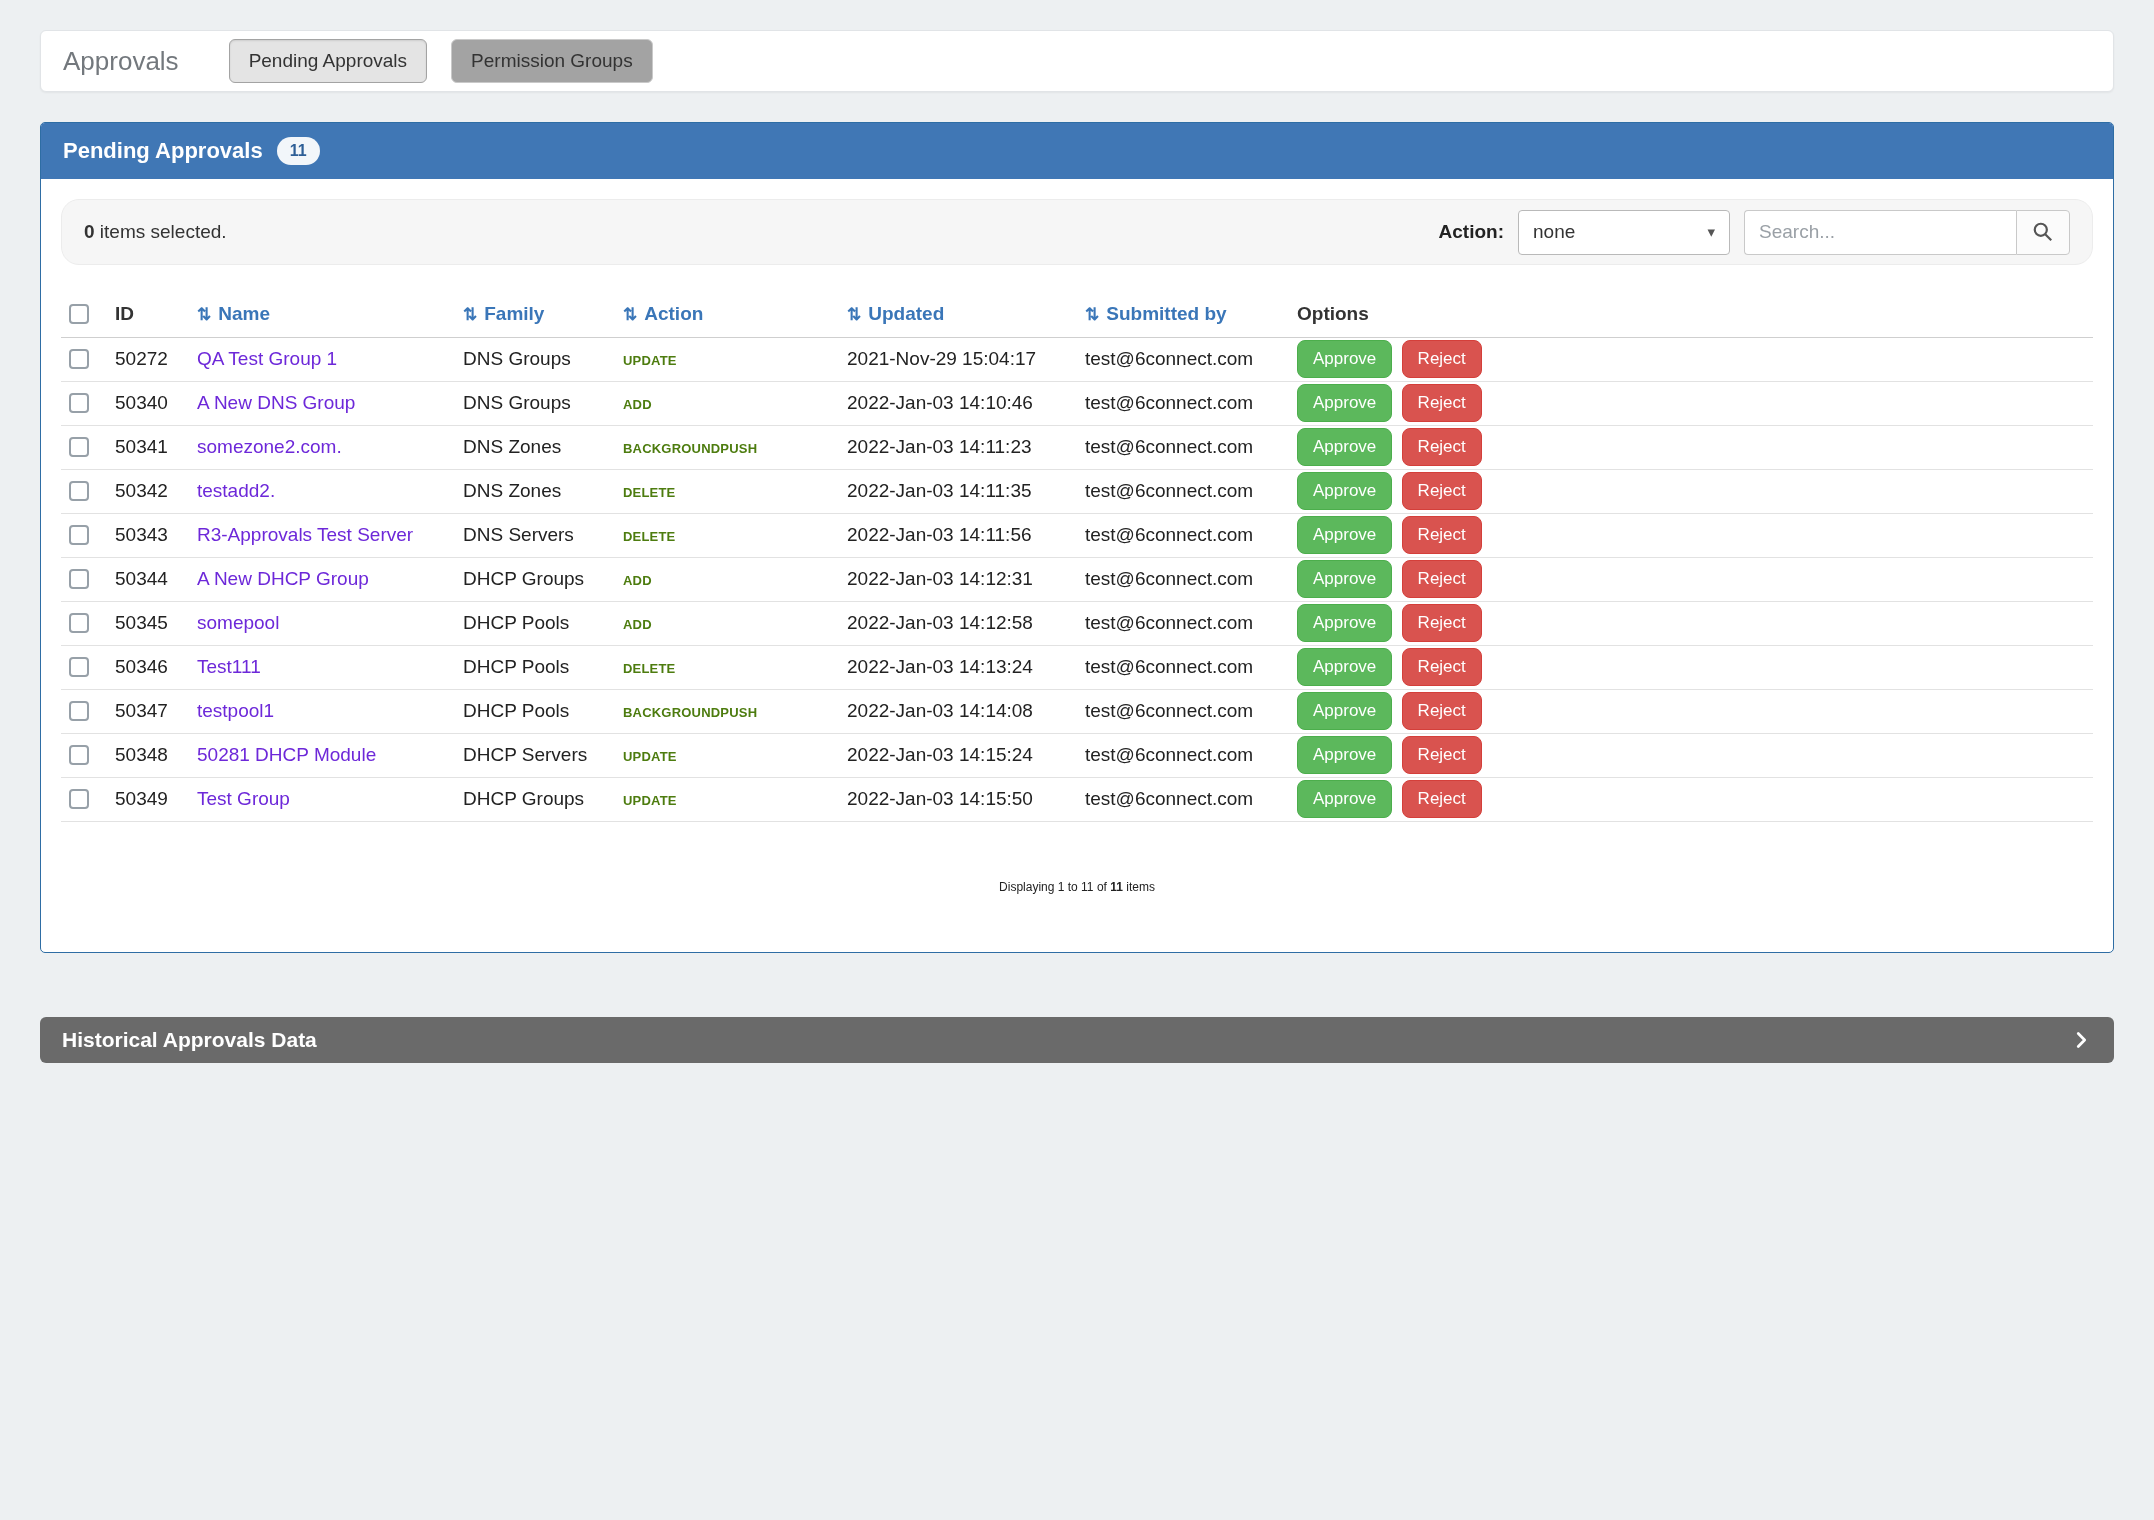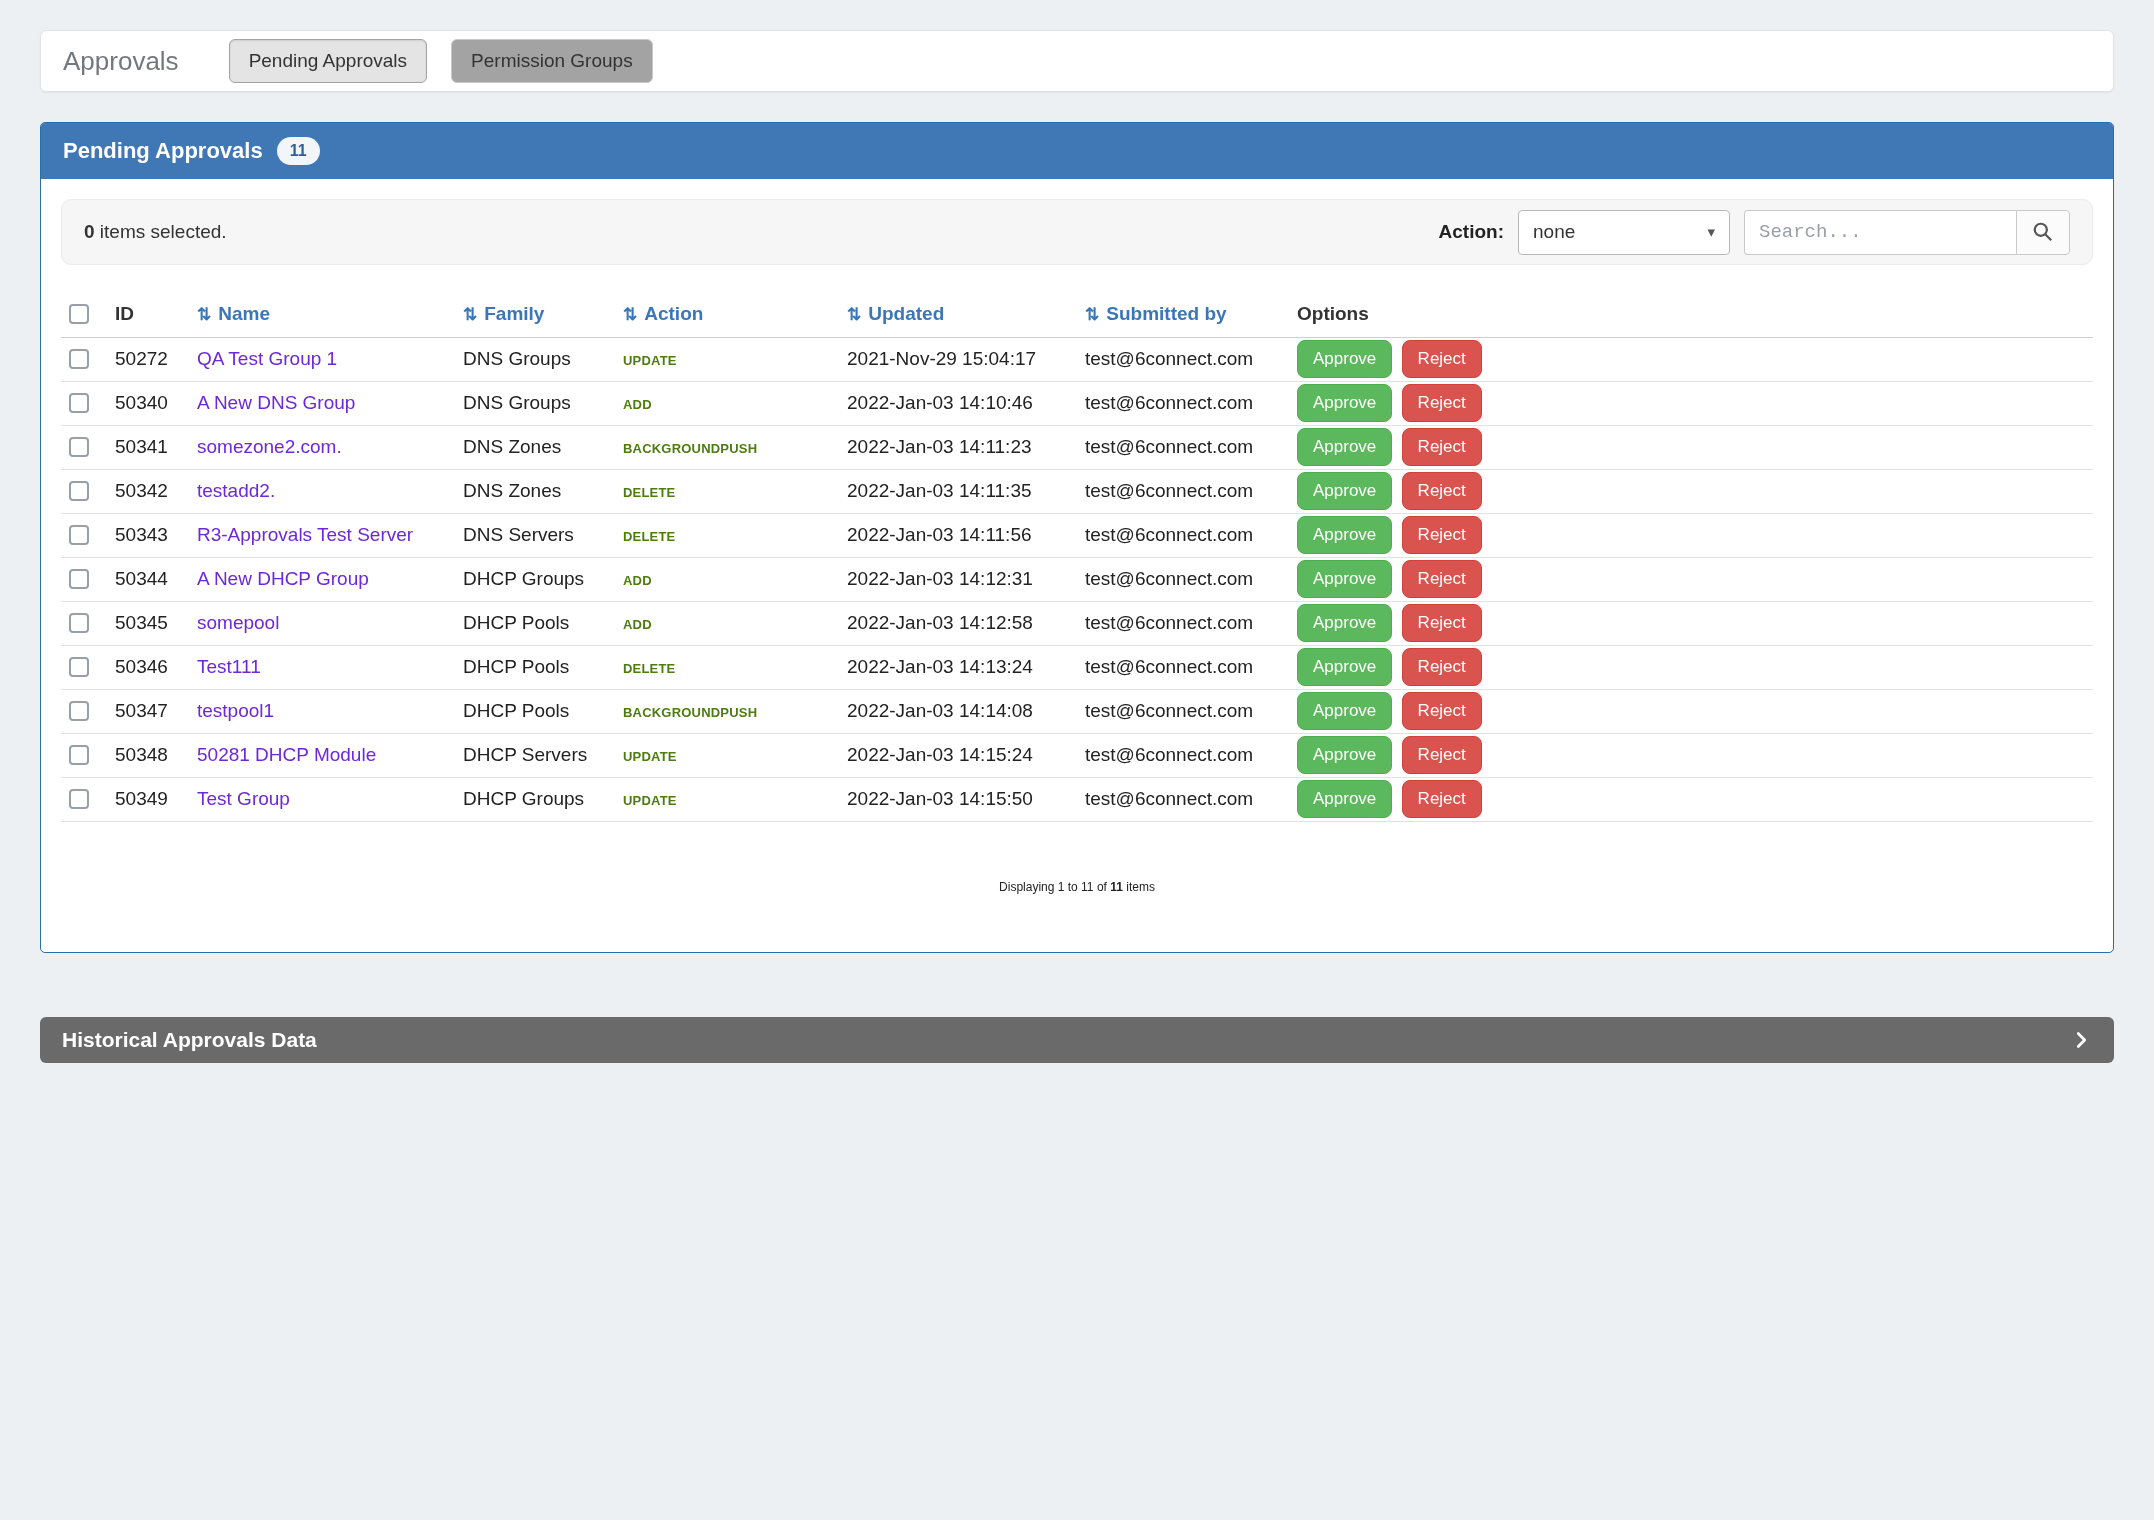"0 items selected." .toolbar { border-radius: 10px -> 18px }
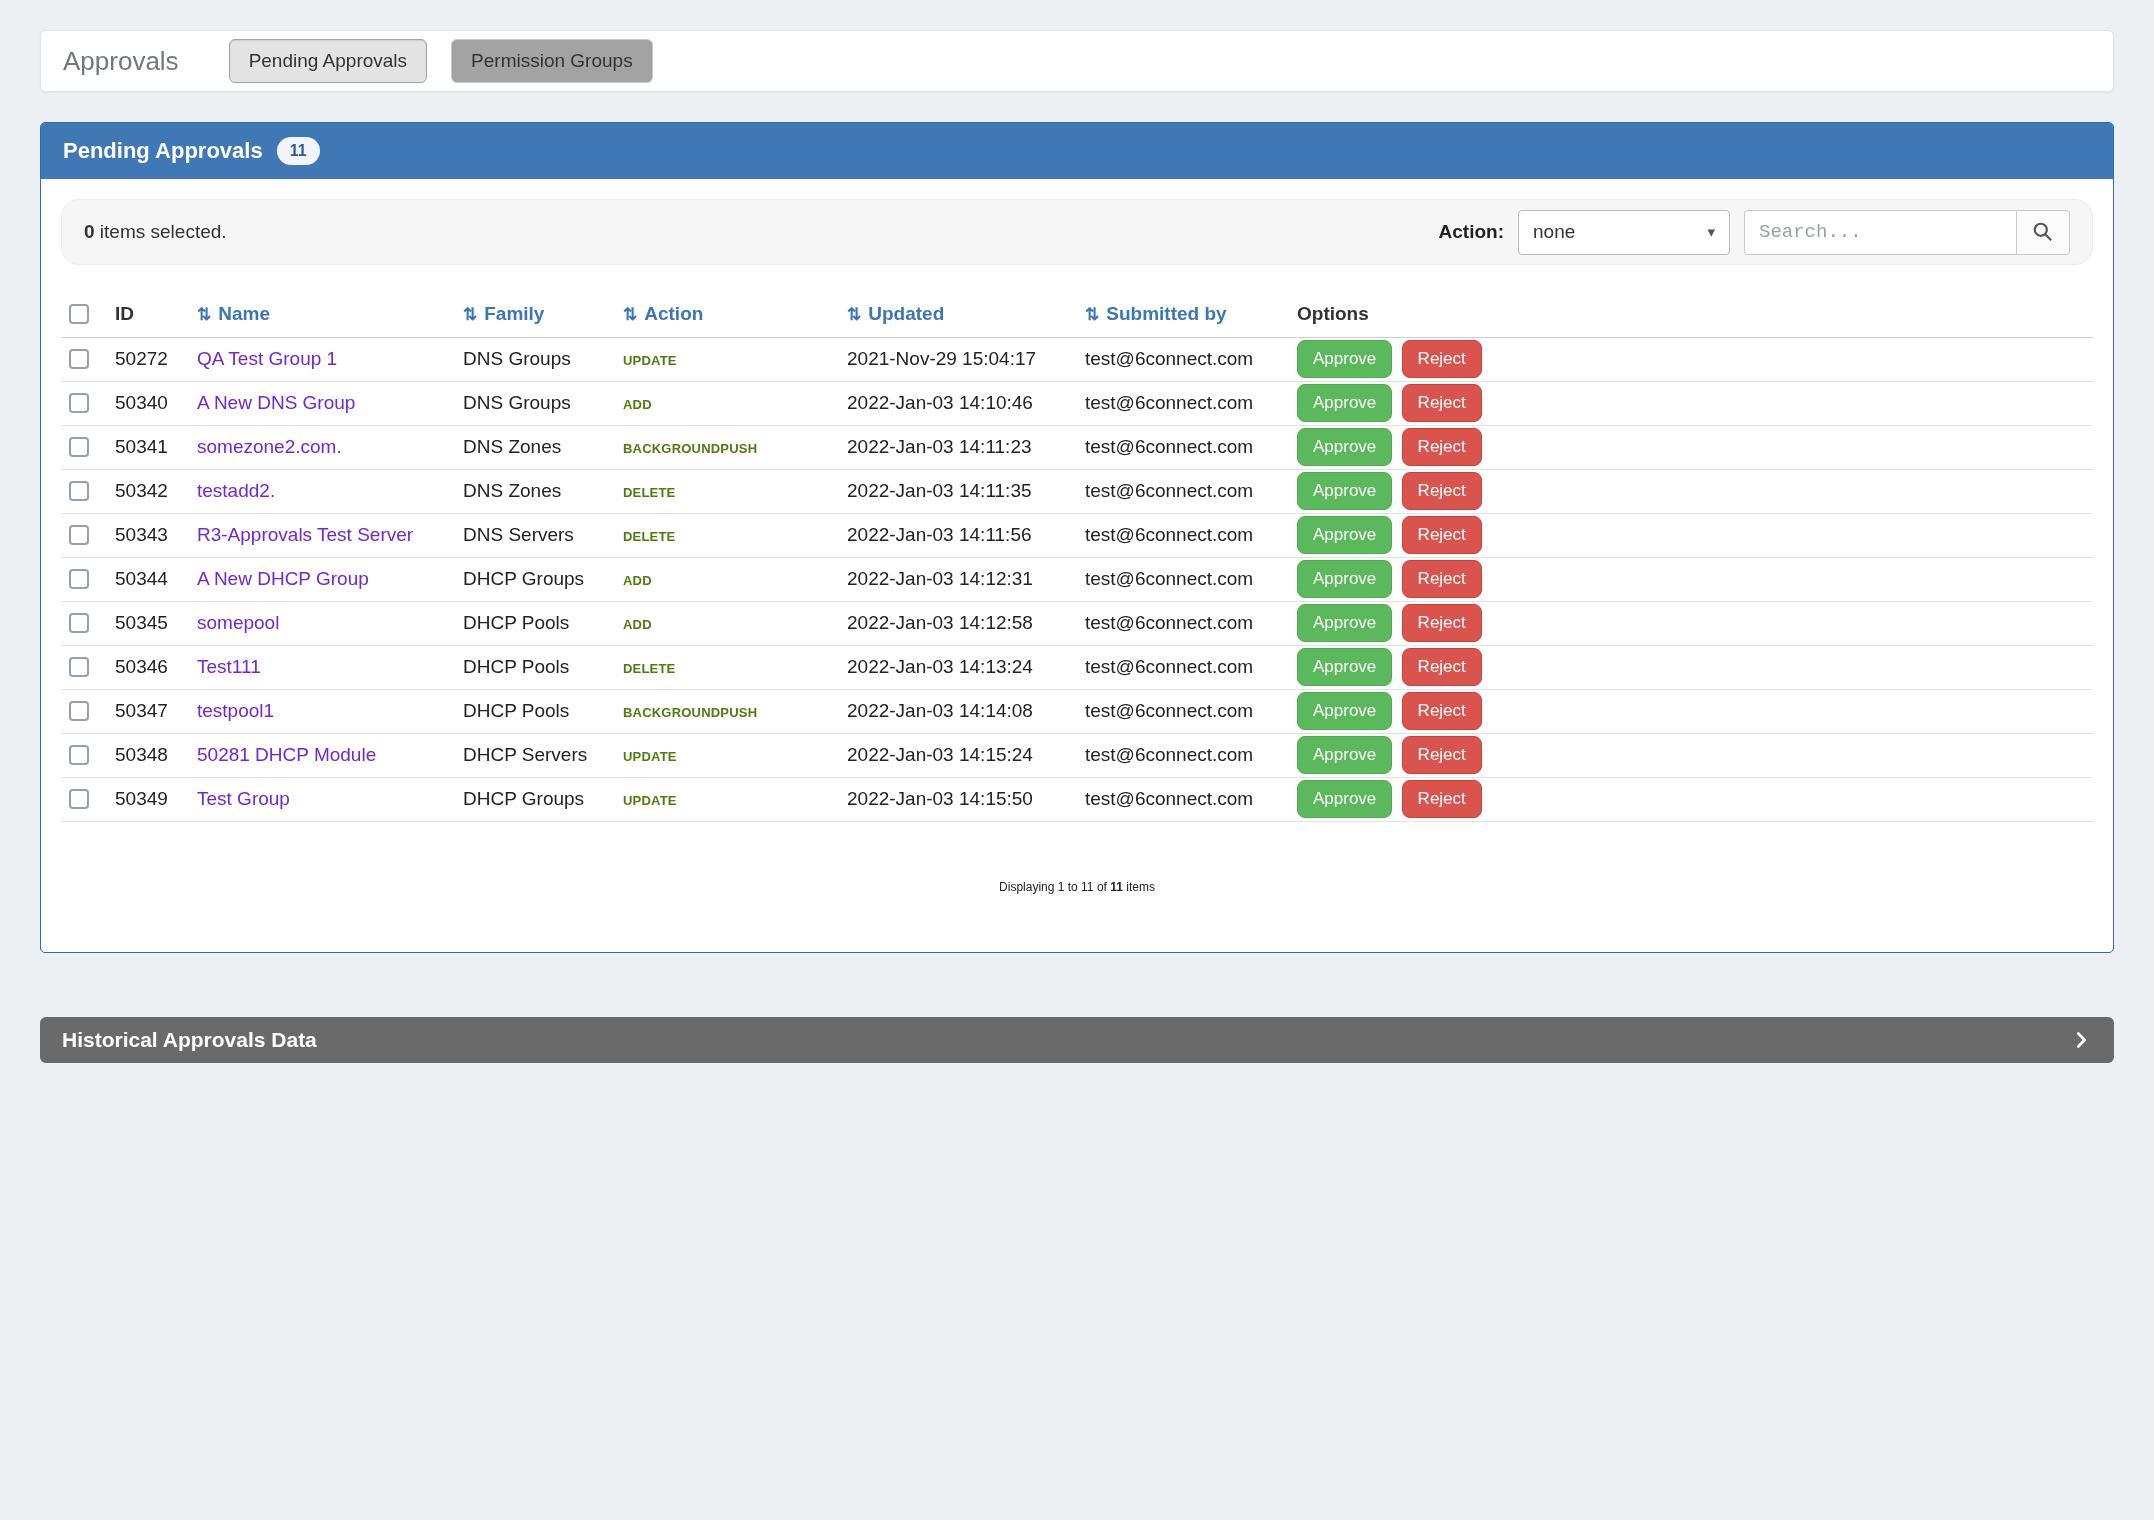"Search..." .search-input { font-family: Liberation Mono, monospace -> Liberation Sans, sans-serif }
